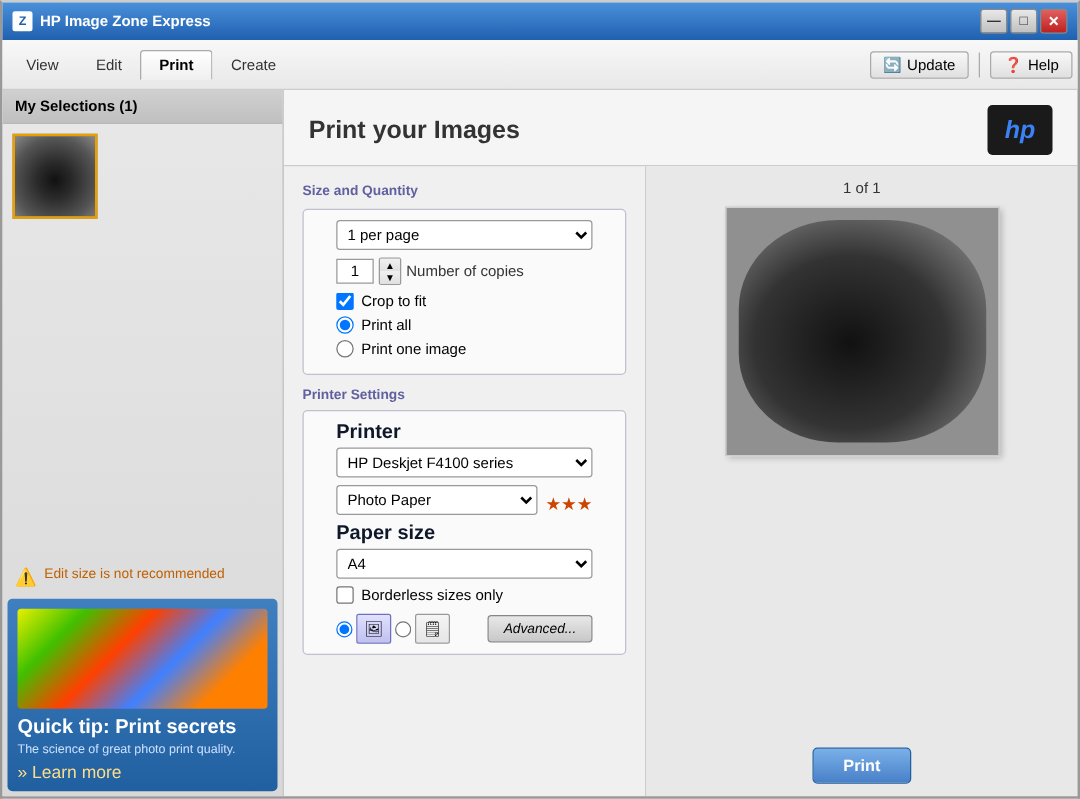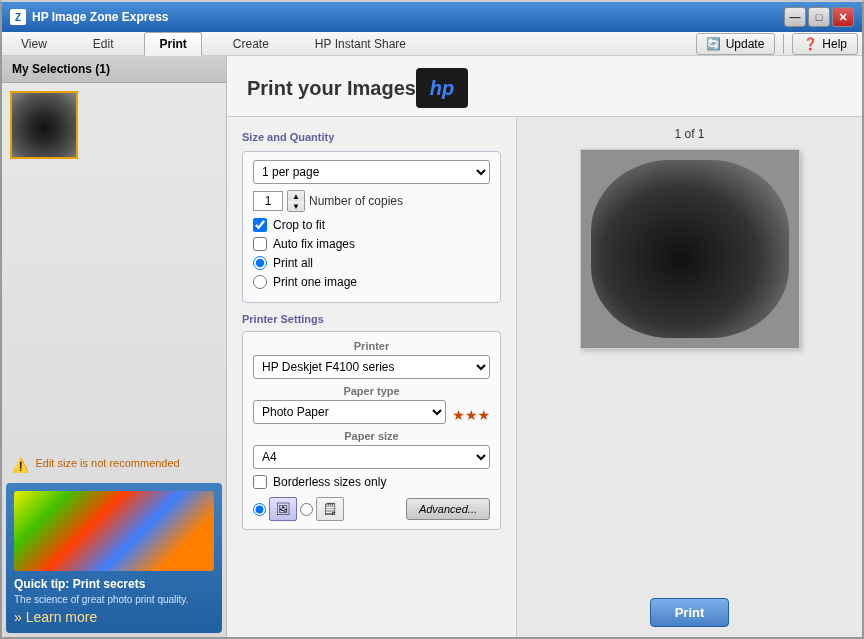"View" .menu-bar { gap: 16px -> 0; height: 24px -> 40px }
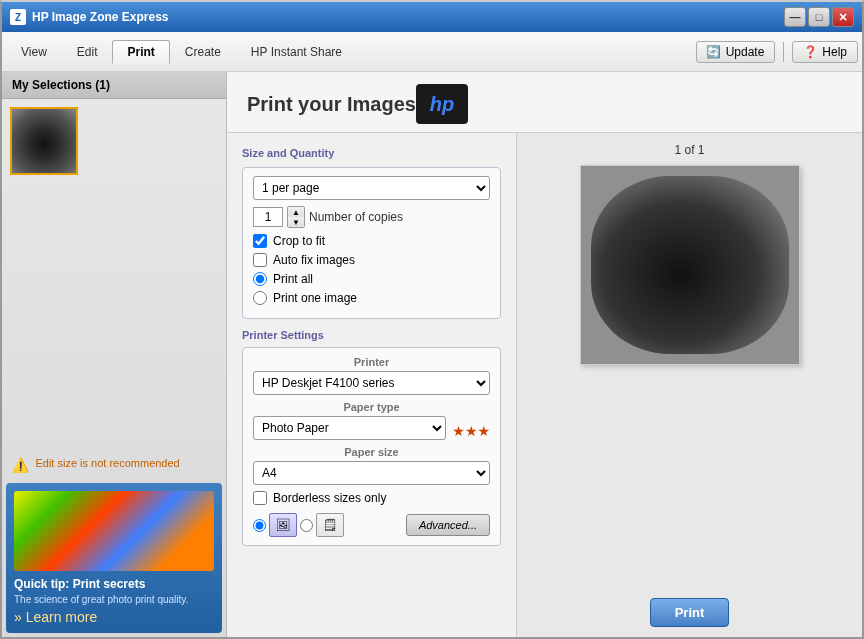"HP Instant Share" div.menu-tab { html: <div>HP Instant Share</div> -> none }
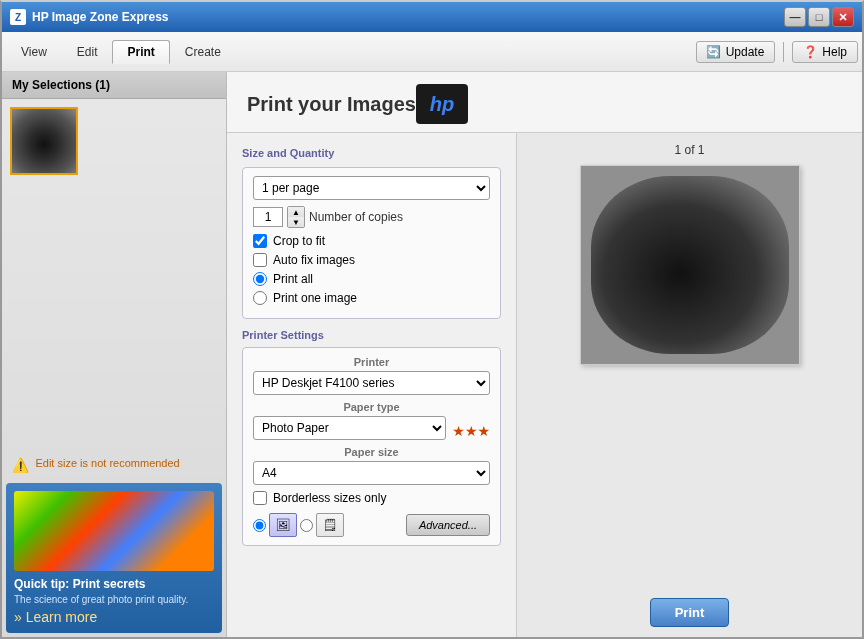"Print your Images" .main-header { justify-content: flex-start -> space-between }
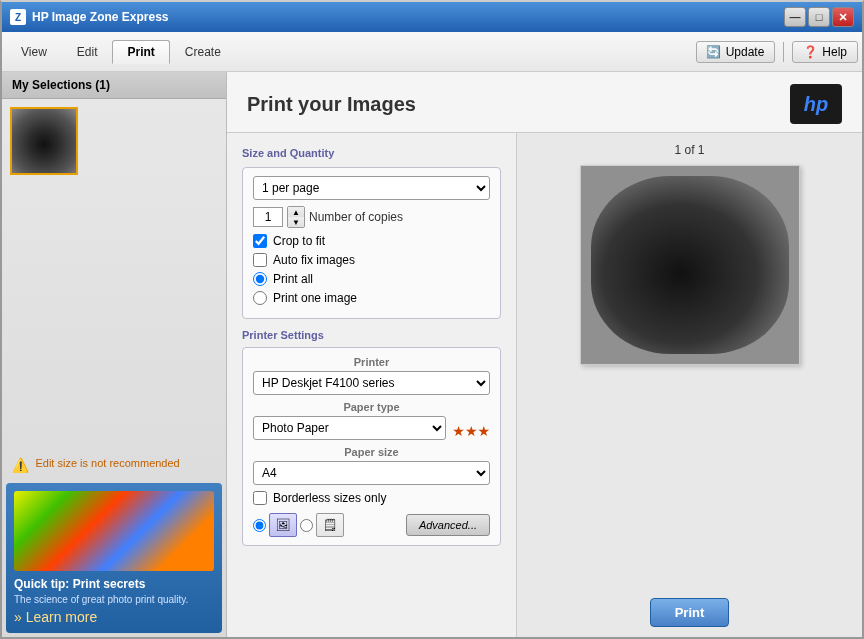"1 per page" .section-box { padding: 8px 10px -> 8px 26px }
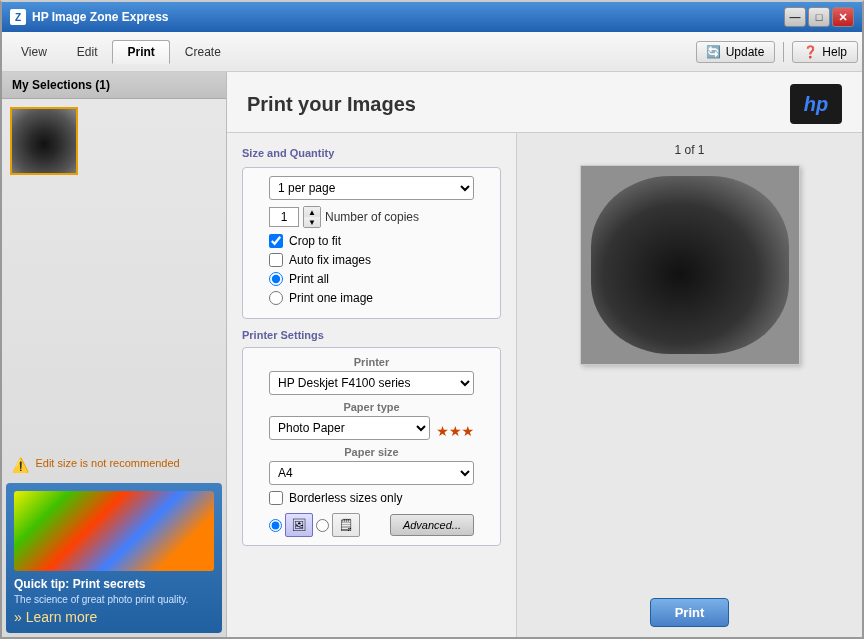"Auto fix images" div.checkbox-row { html: <div> <input> <label>Auto fix images</label> </div> -> none }
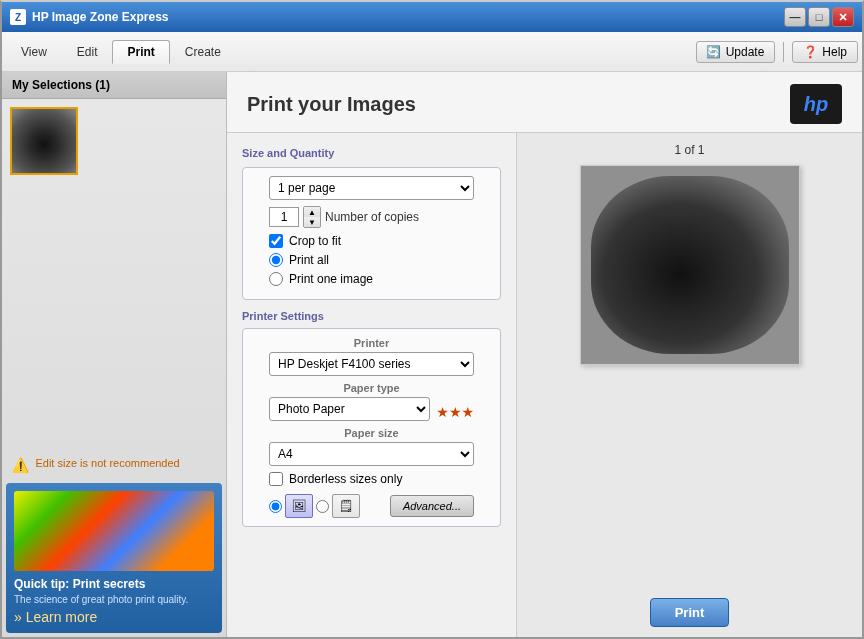"Printer" .field-label { color: #737373 -> #0f172a; font-size: 11px -> 16px; text-align: center -> none }
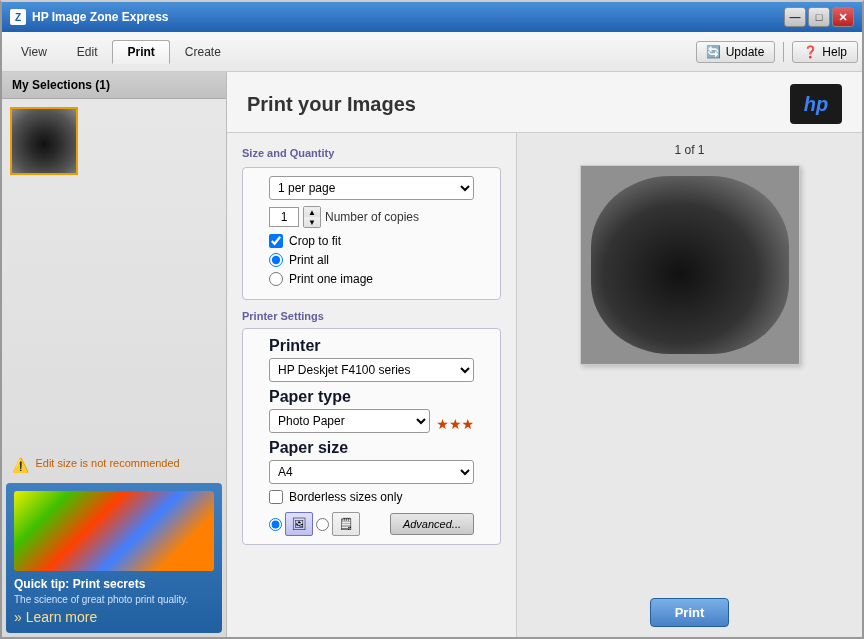"Paper type" div.field-label { html: <div>Paper type</div> -> none }
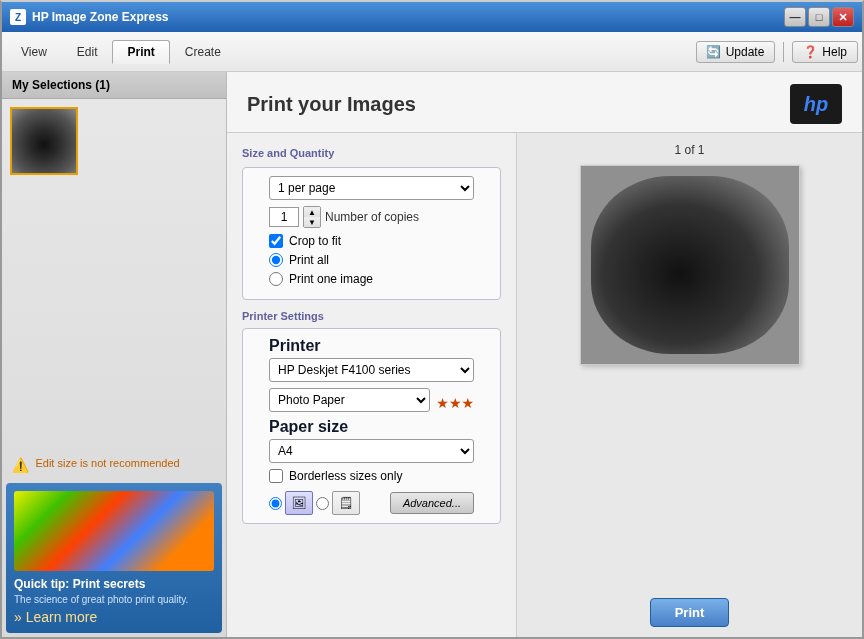"Quick tip: Print secrets" .promo-title { font-size: 12px -> 16px }
